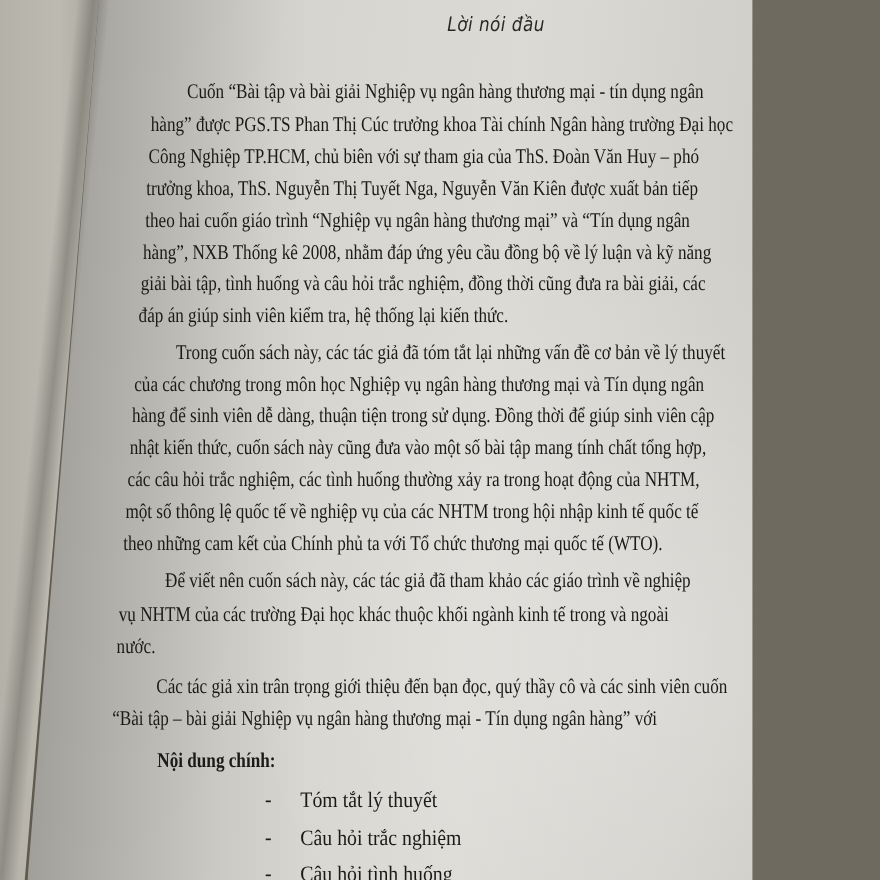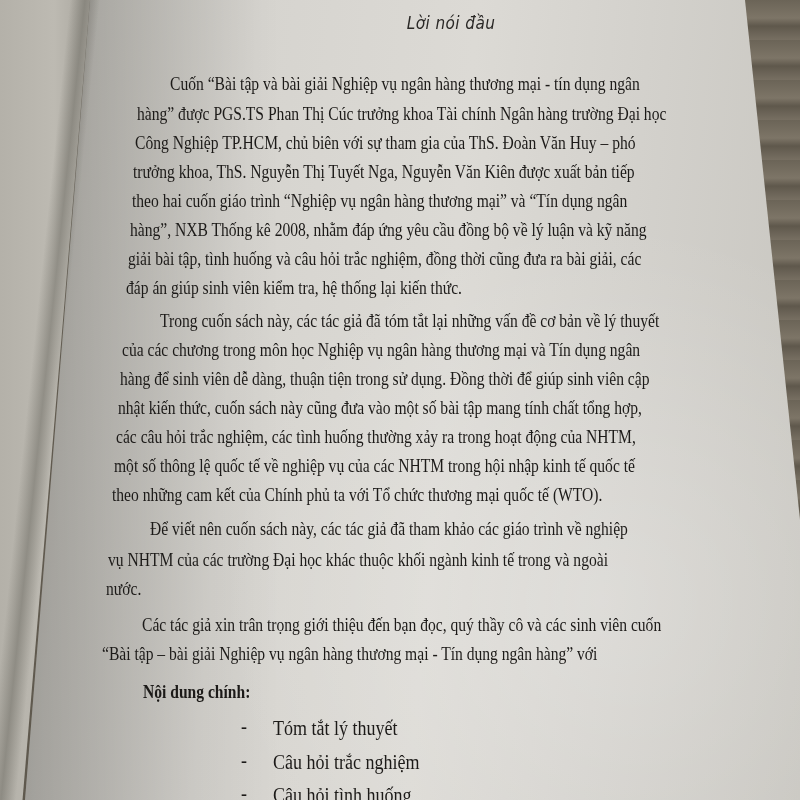"Lời nói đầu" .scene { width: 800px -> 684px }
